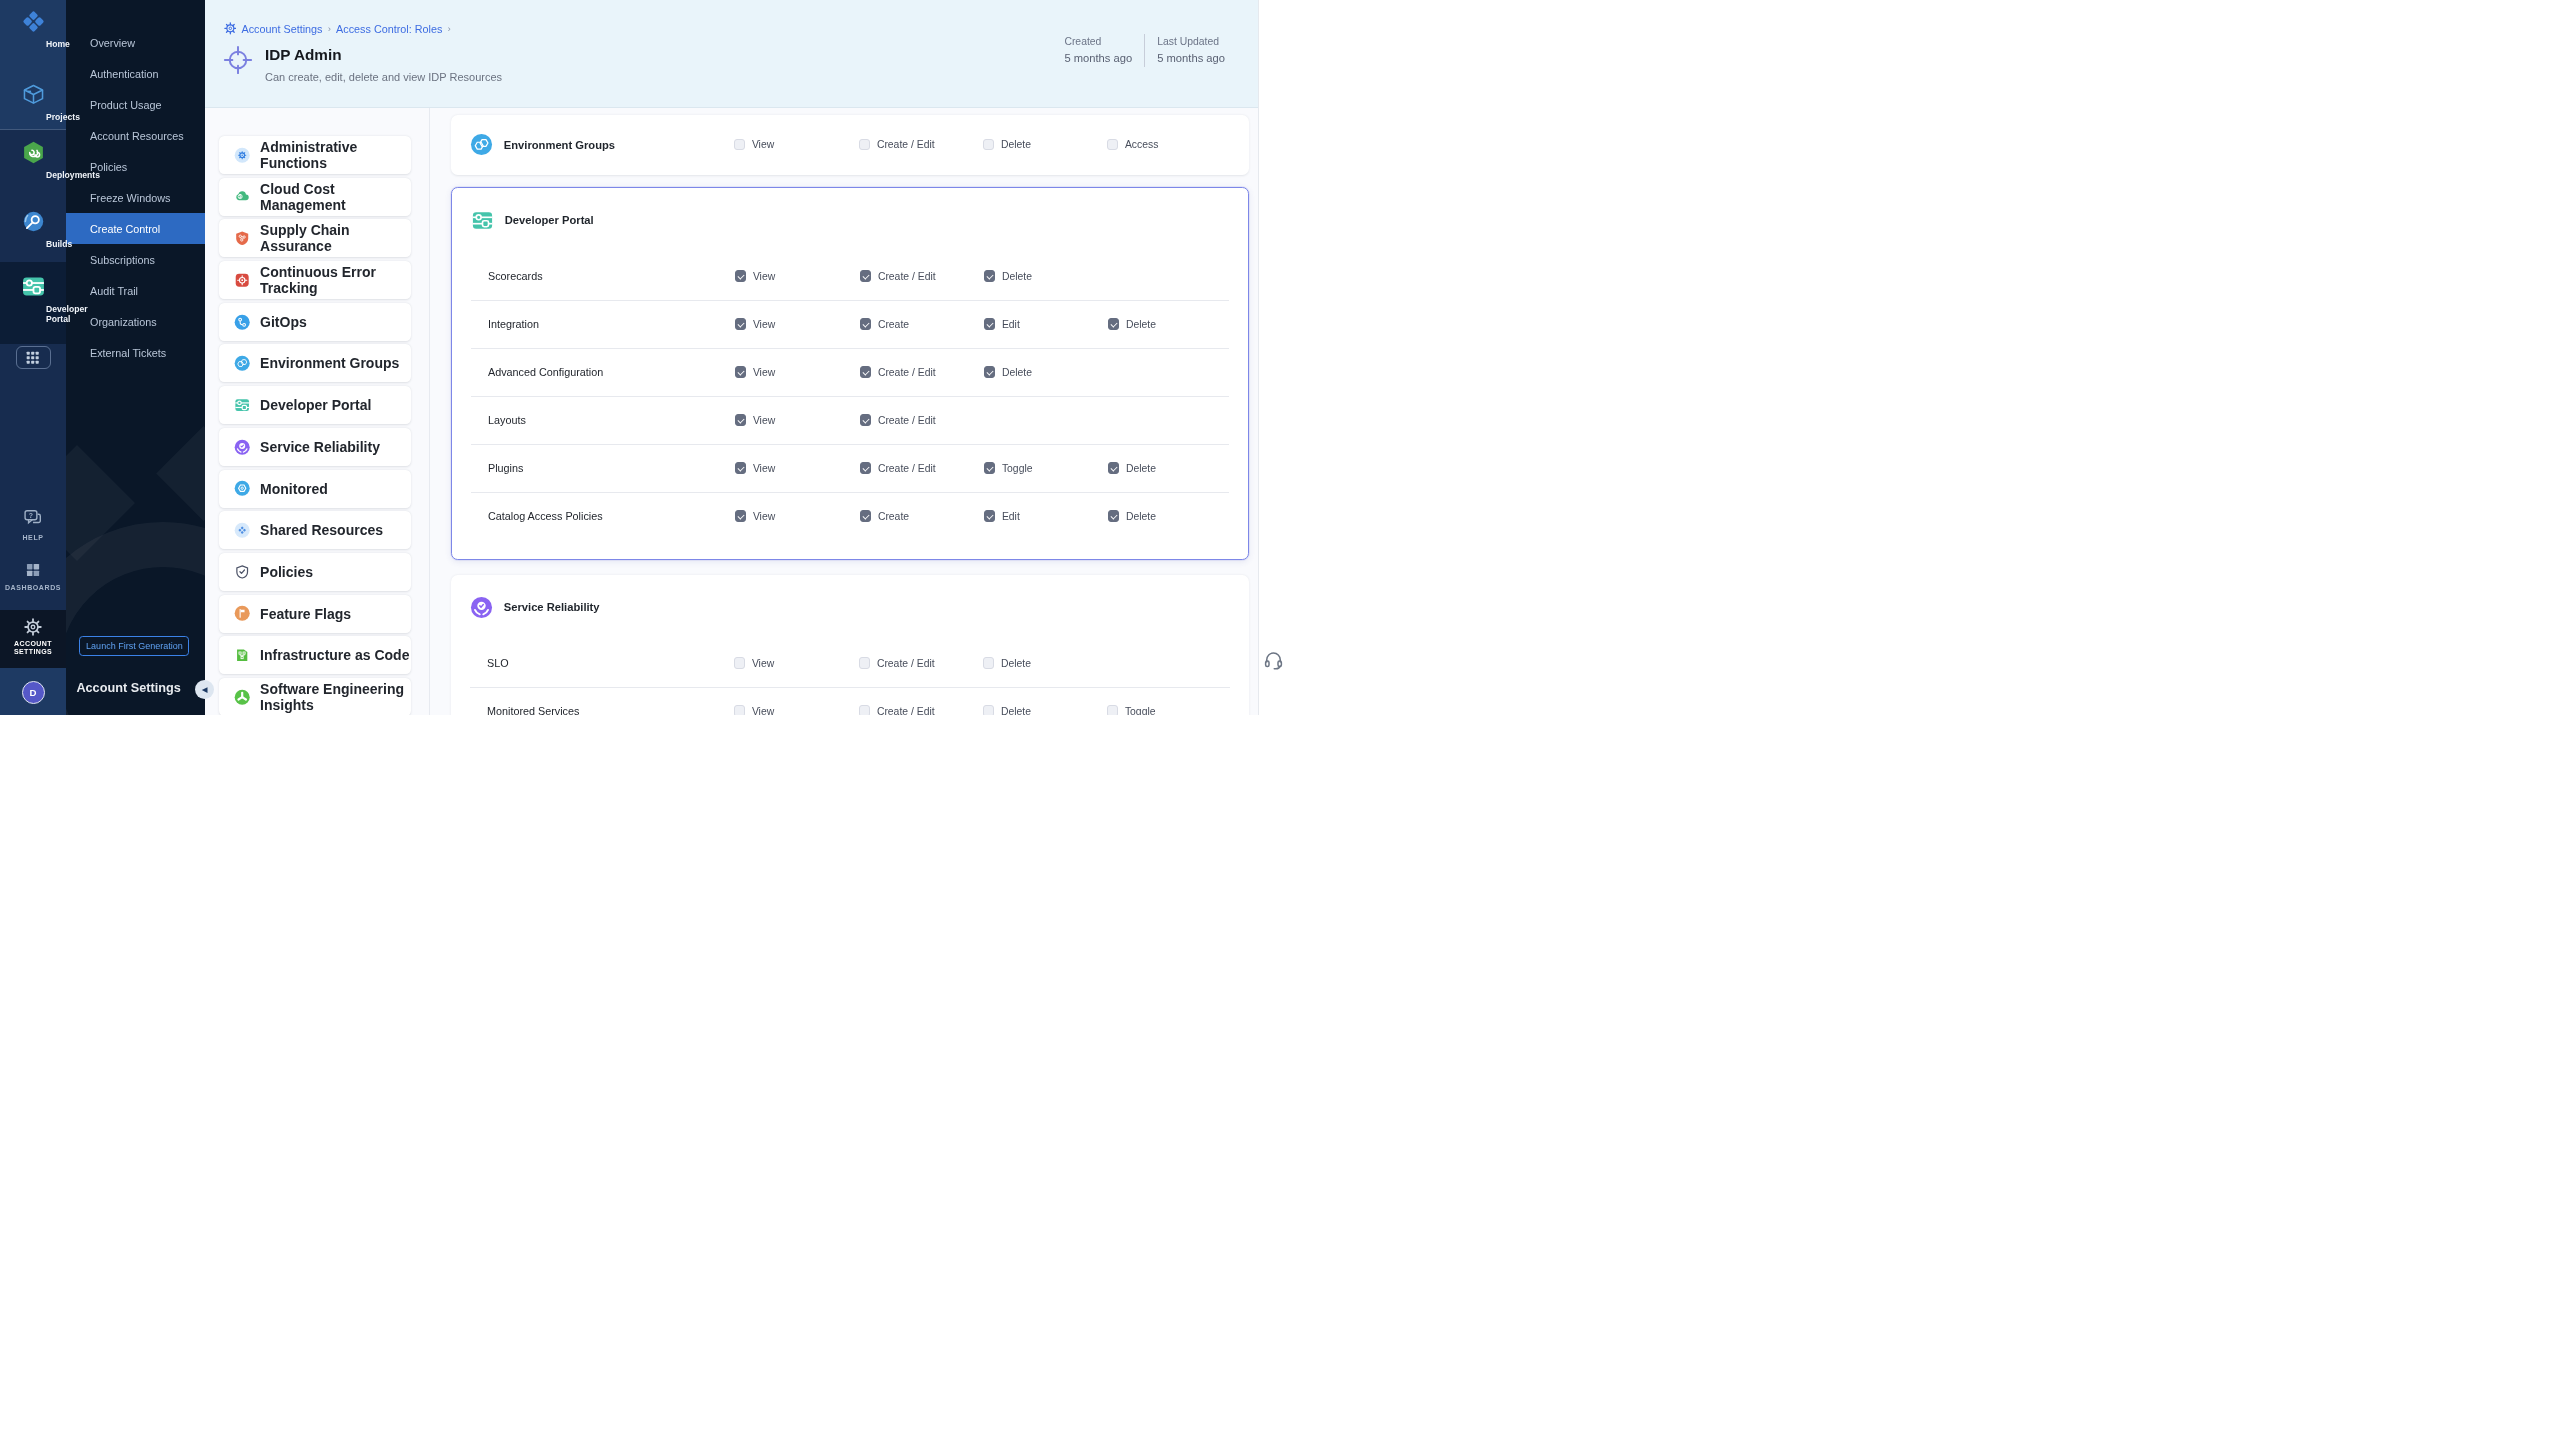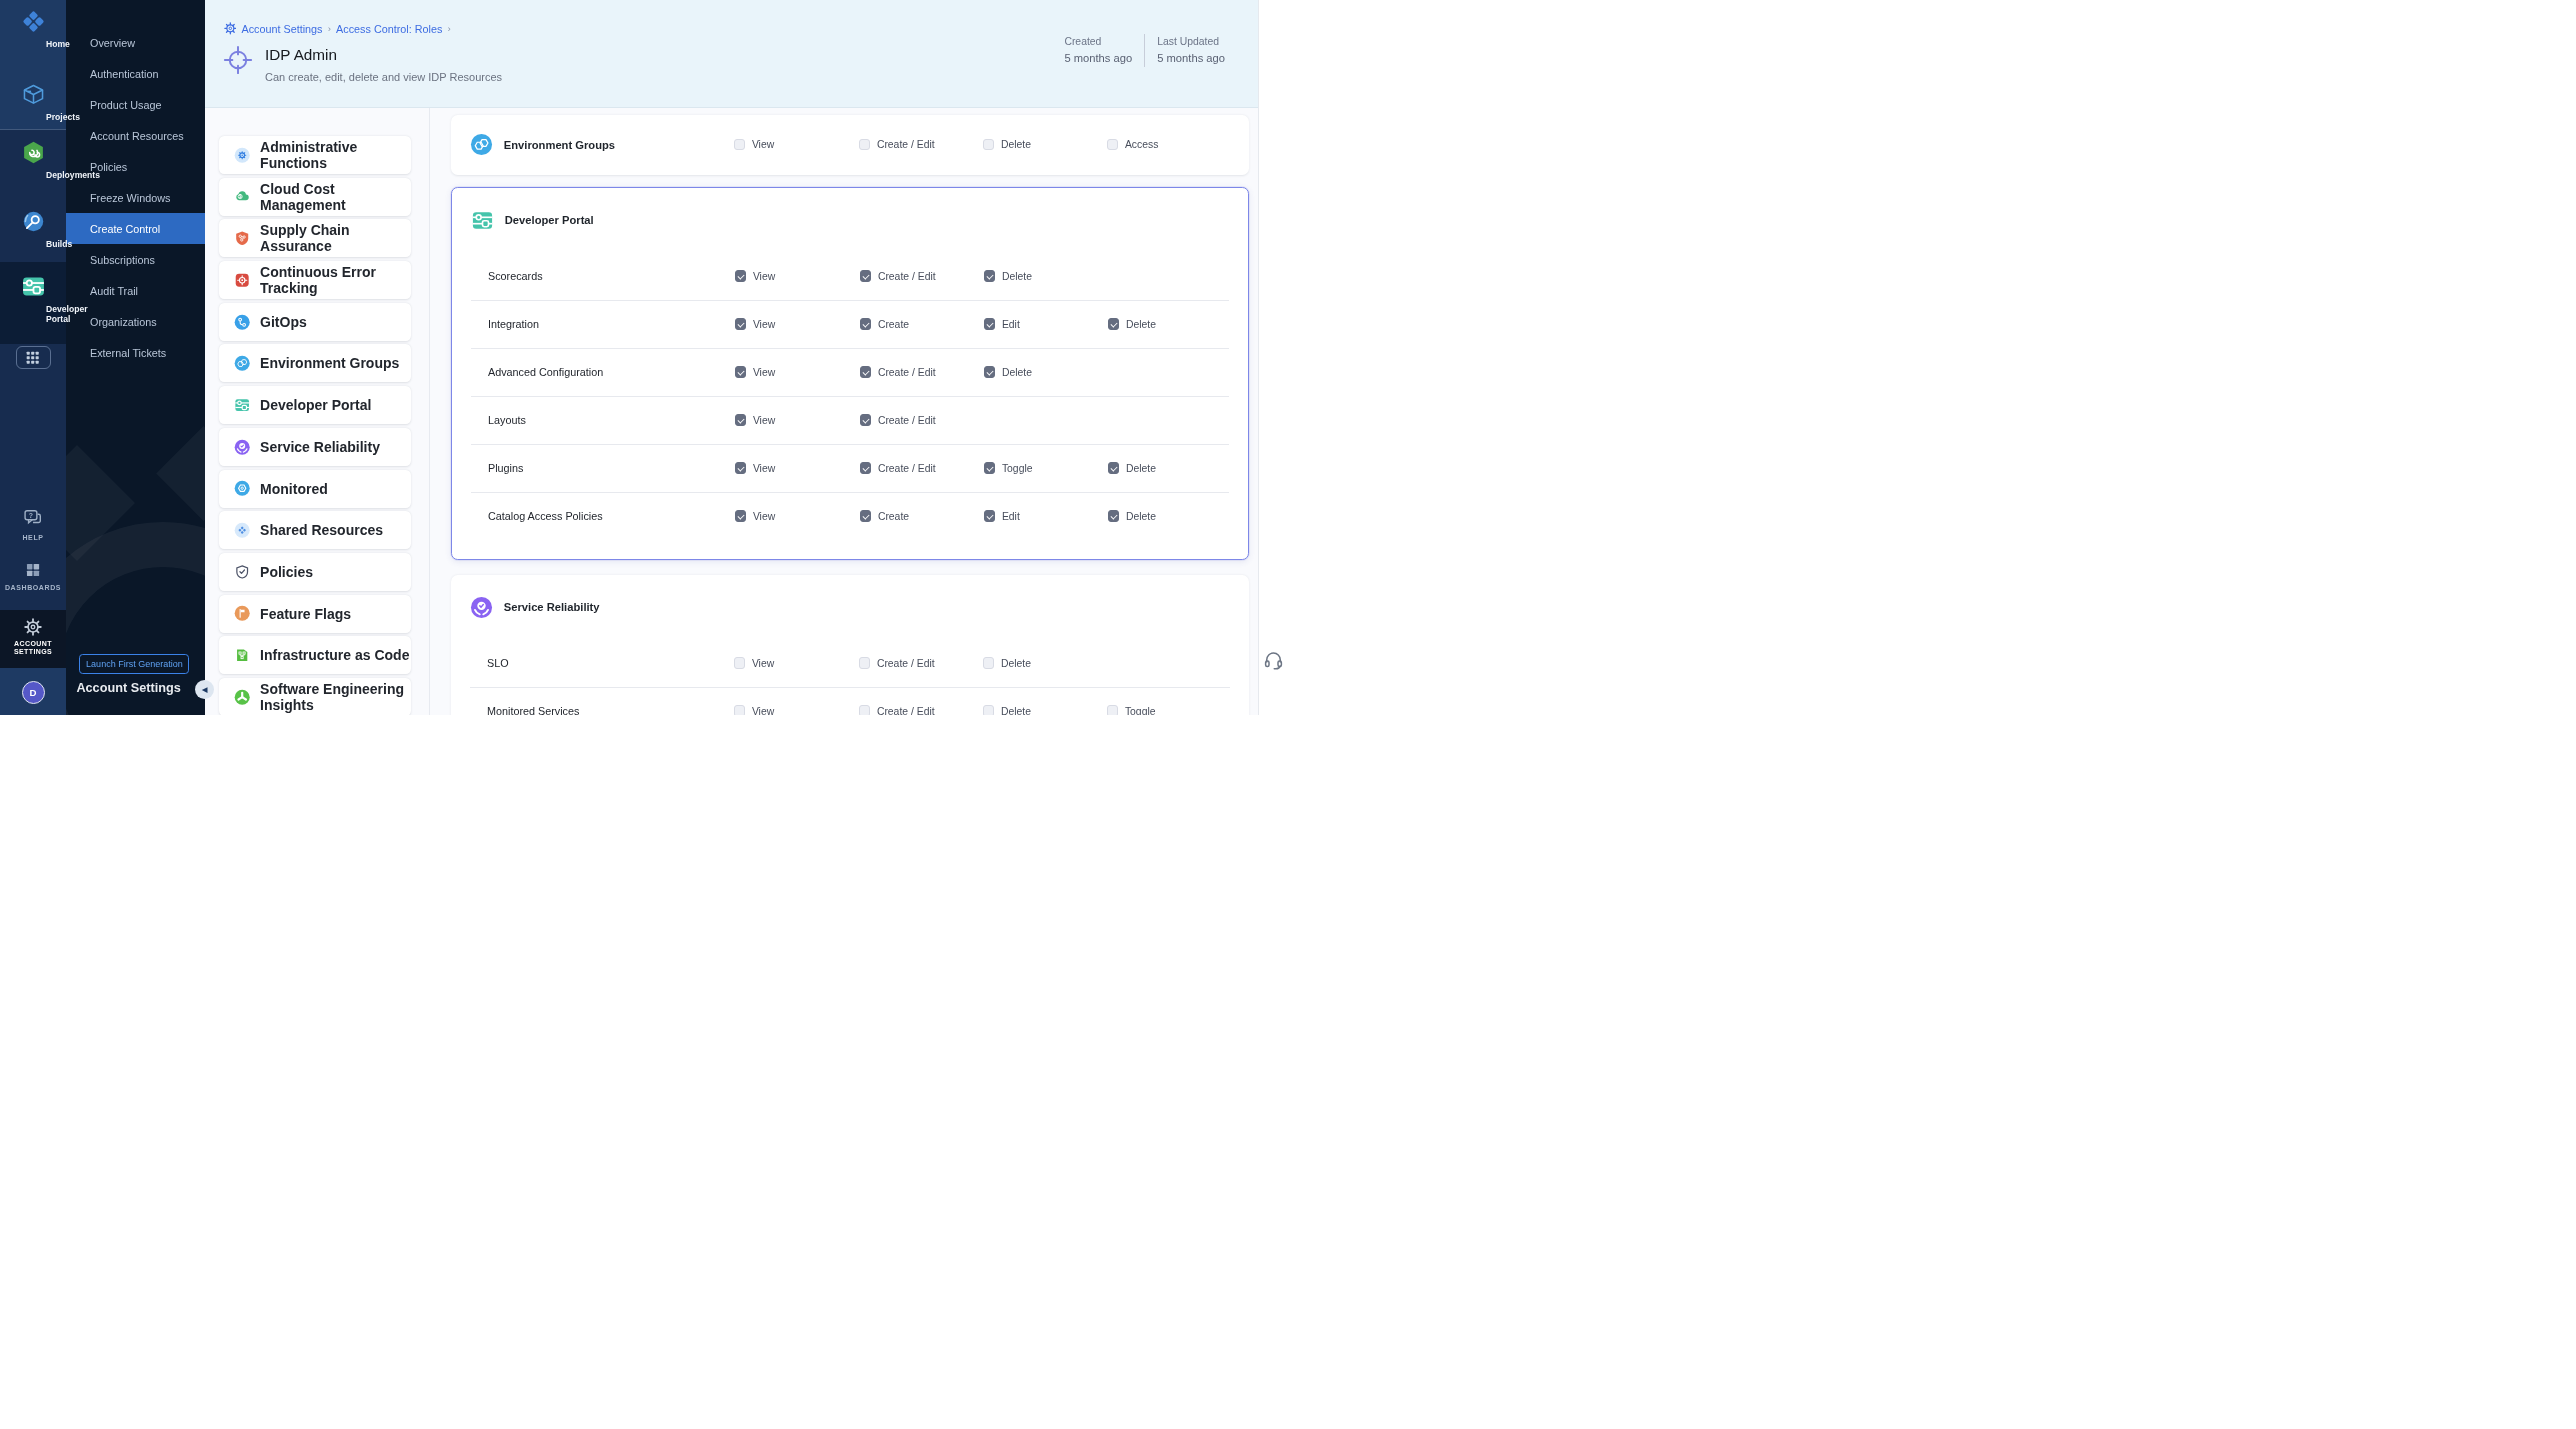"IDP Admin" .role-title { font-weight: 400 -> 700 }
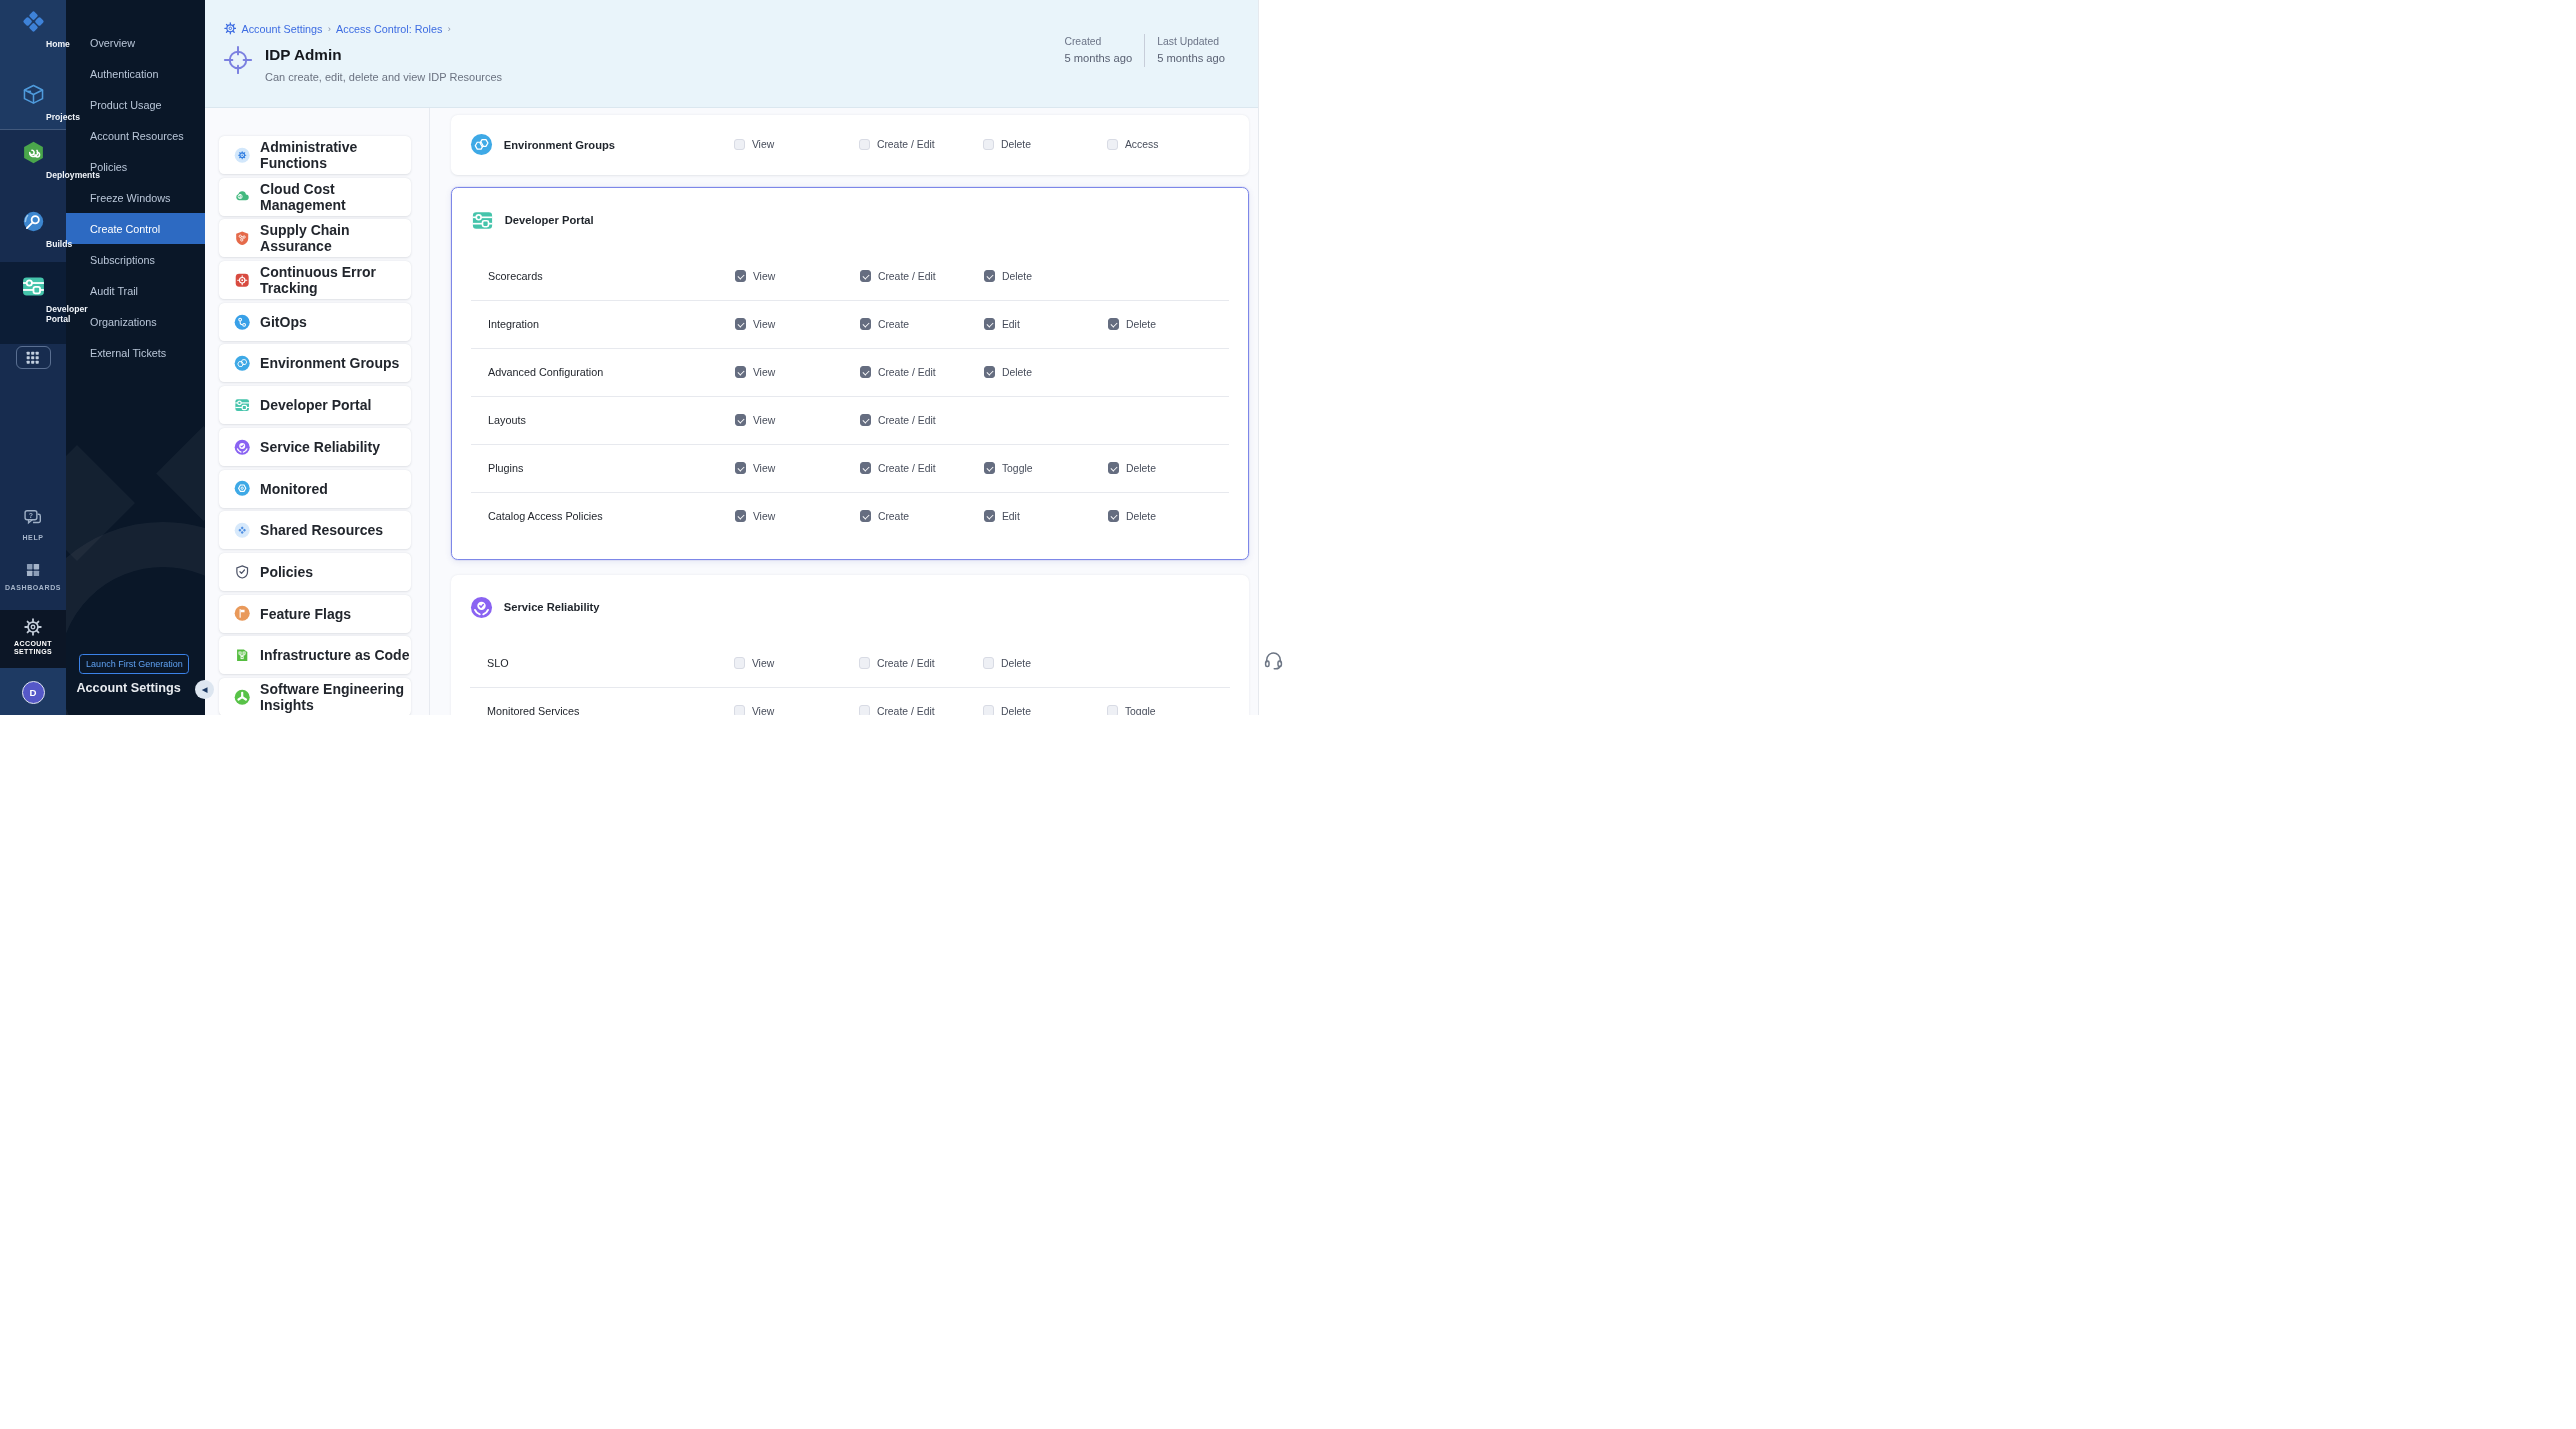"Launch First Generation" .launch-btn { top: 654px -> 636px }
